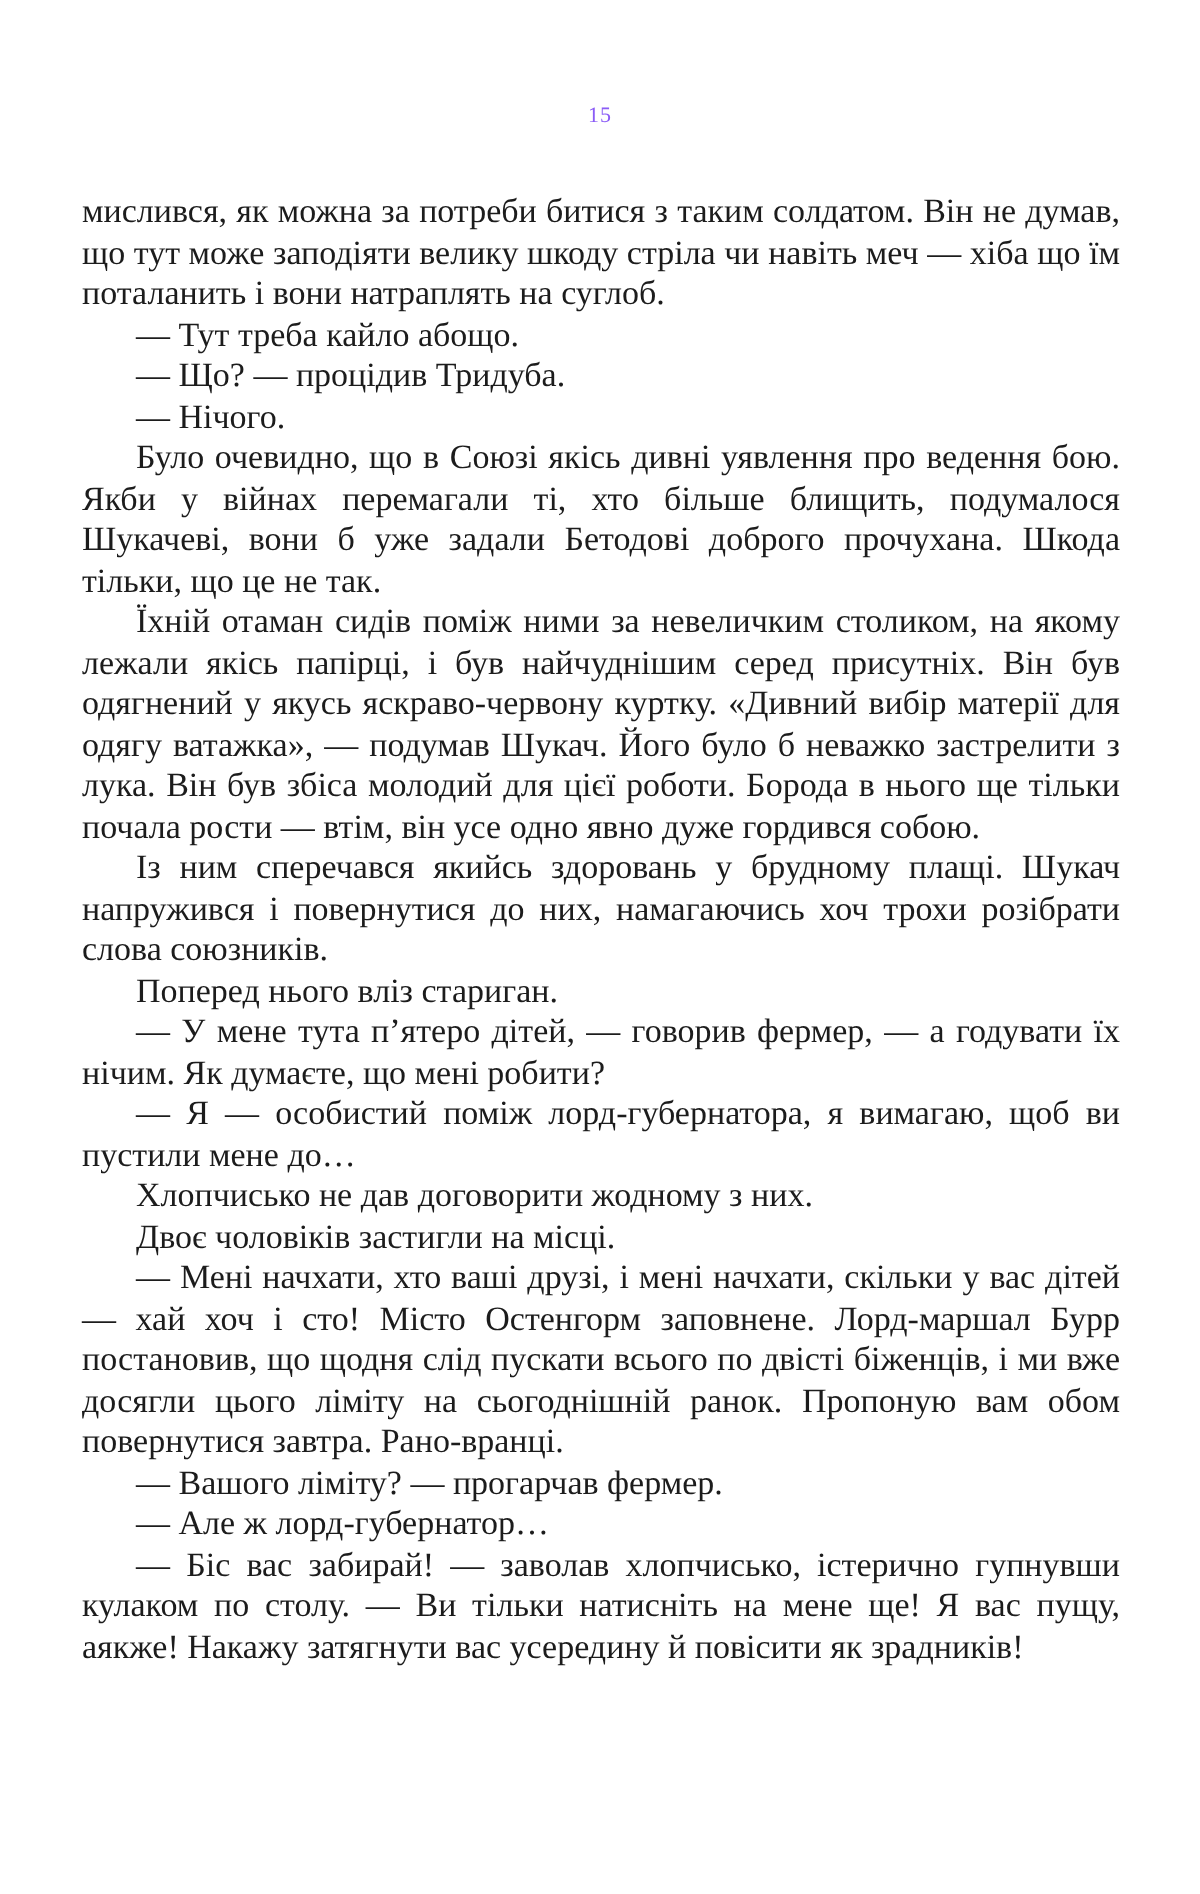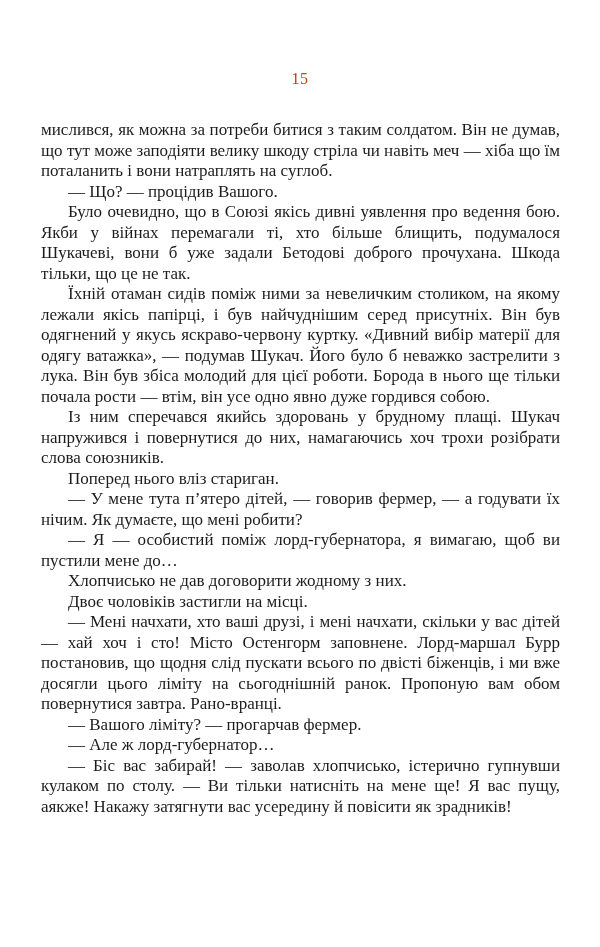"15" .page-number { color: #c2410c -> #8b5cf6; font-size: 16px -> 11px; padding-top: 70px -> 52px }
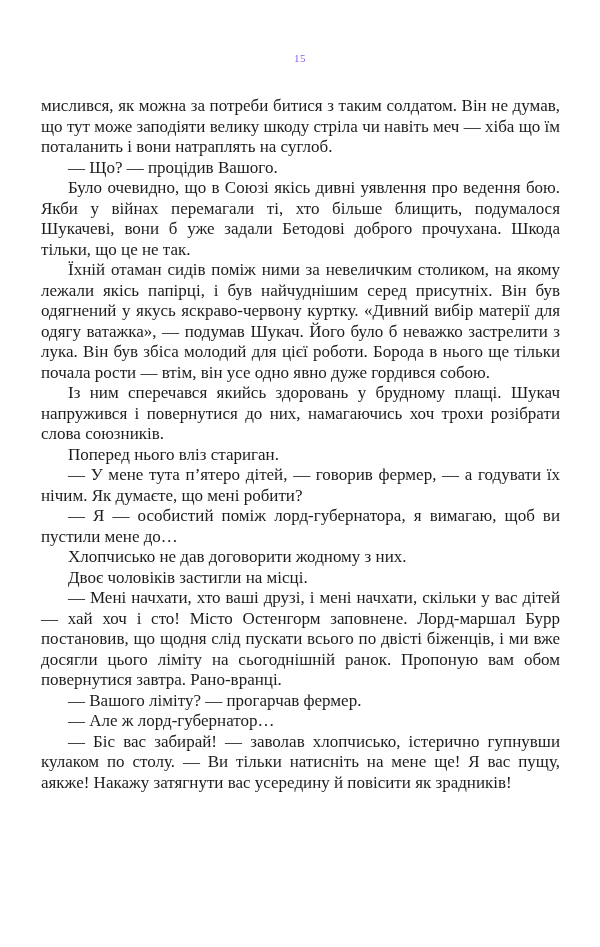"— Тут треба кайло абощо." p.para { html: none -> <p>— Тут треба кайло абощо.</p> }
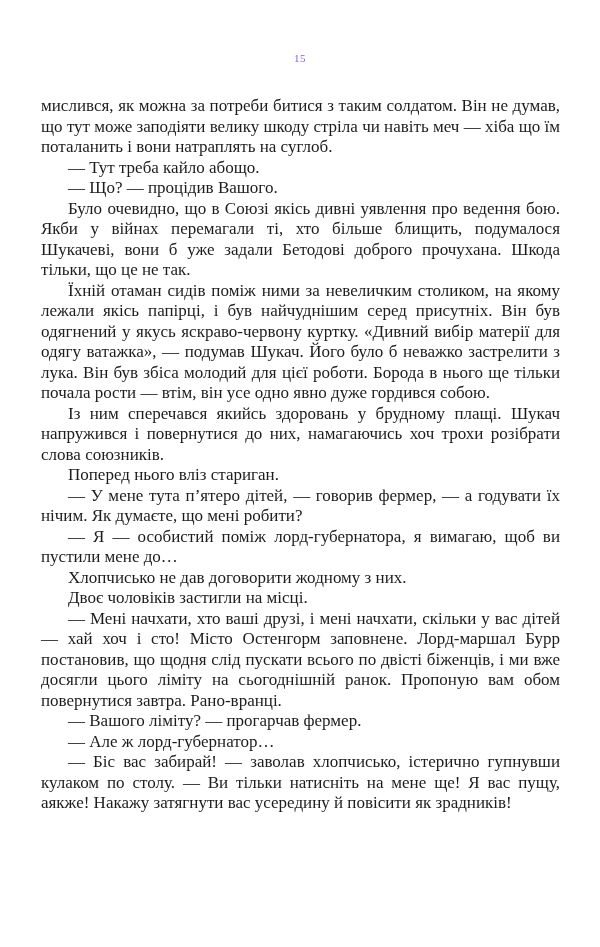"— Що? — процідив Вашого." p.para { text: Вашого -> Тридуба }
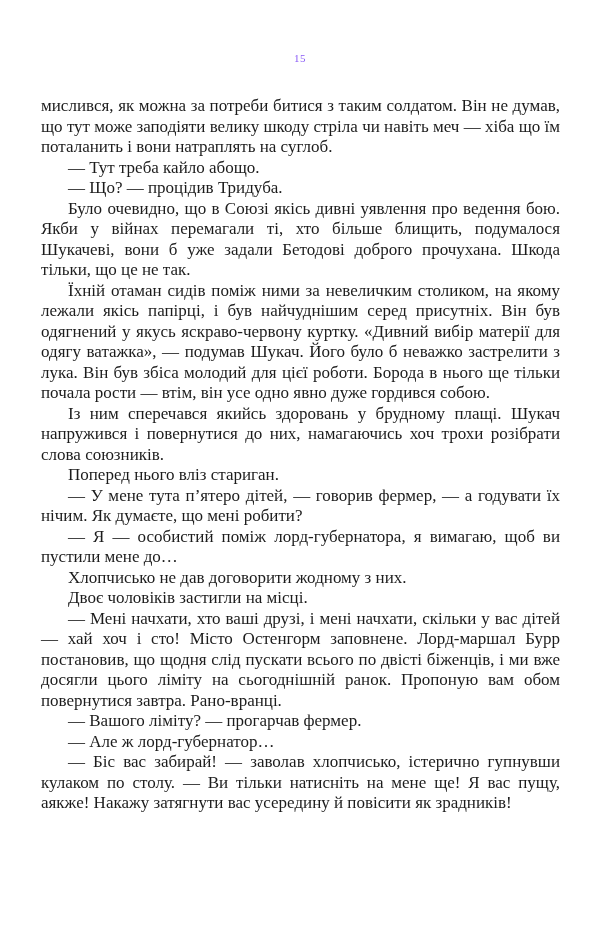"— Нічого." p.para { html: none -> <p>— Нічого.</p> }
